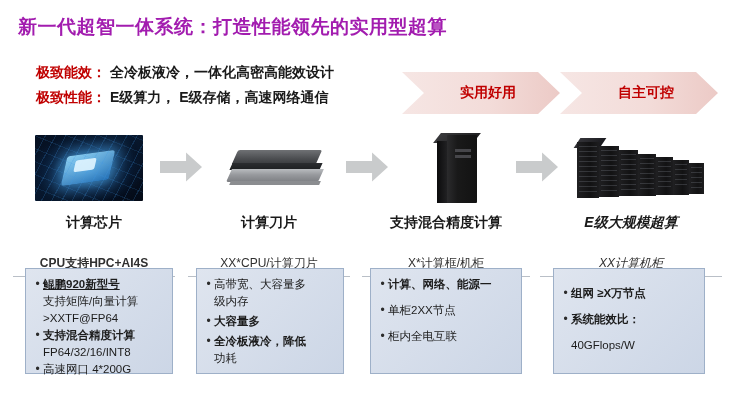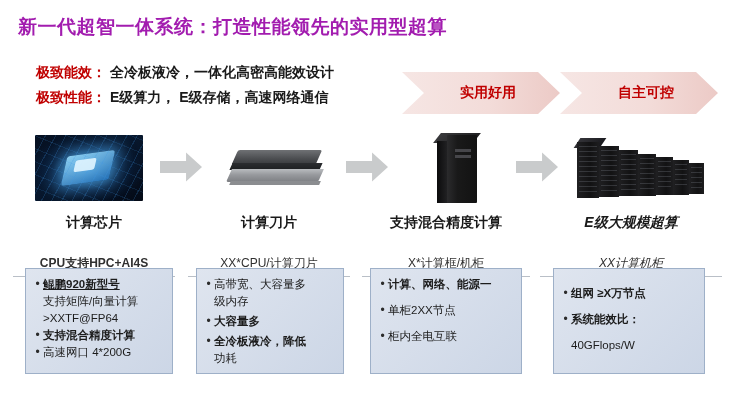"FP64/32/16/INT8" div.bullet-row { html: none -> <div> <span></span> <span>FP64/32/16/INT8</span> </div> }
